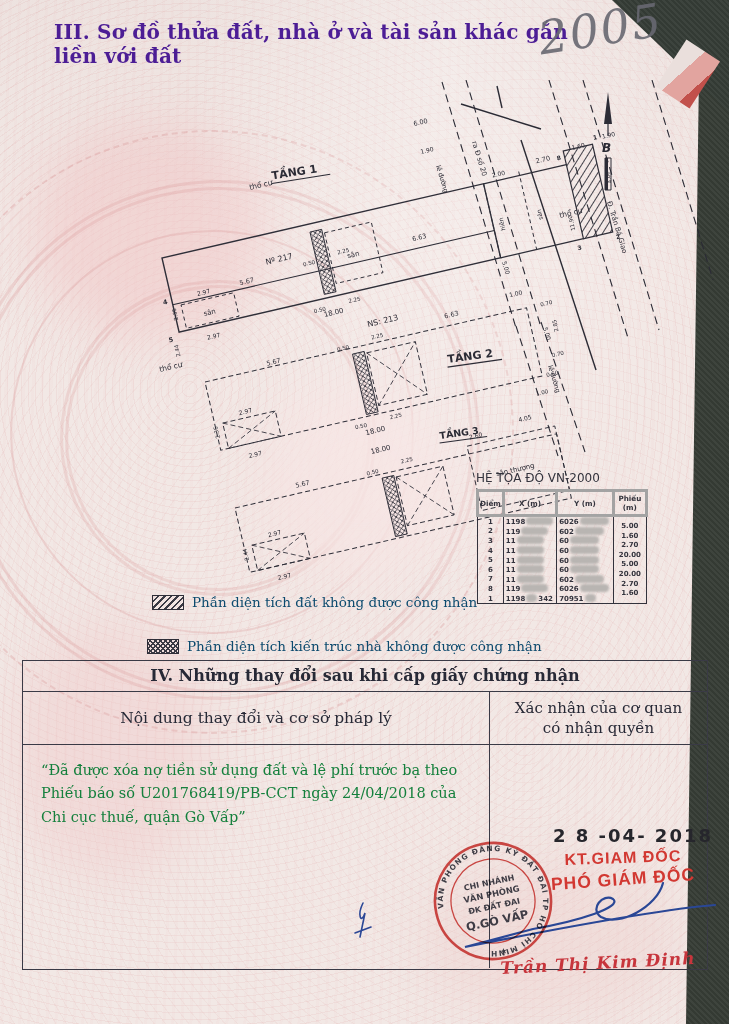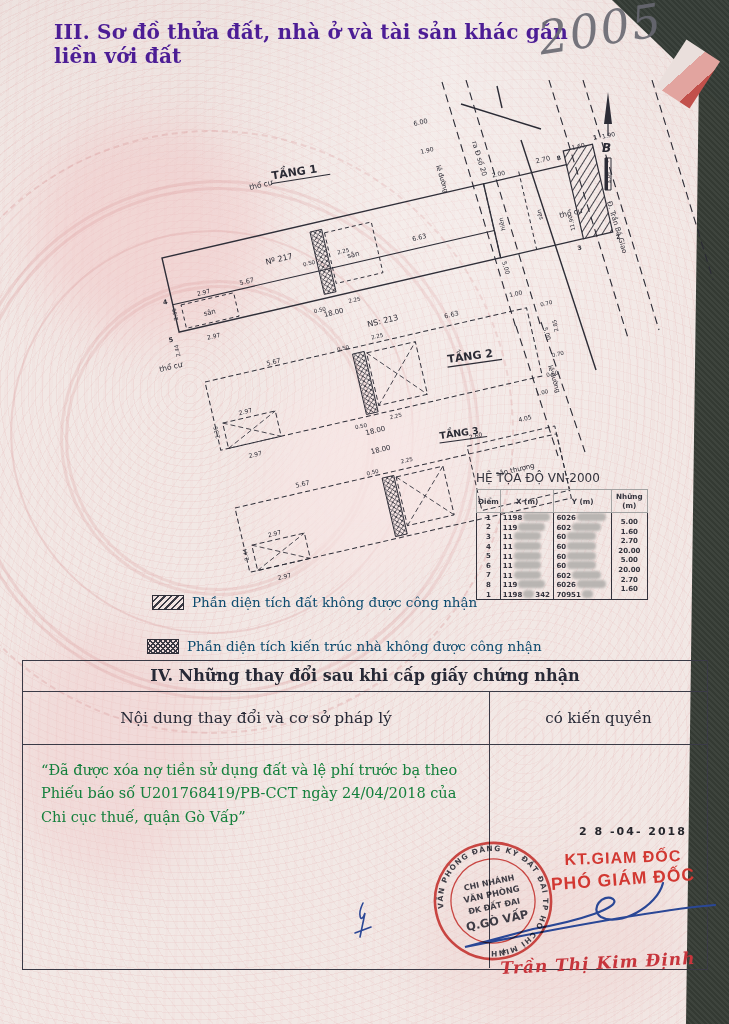"Điểm" table.ct th { border: 1px solid #a3a3a3 -> 3px solid #a3a3a3 }
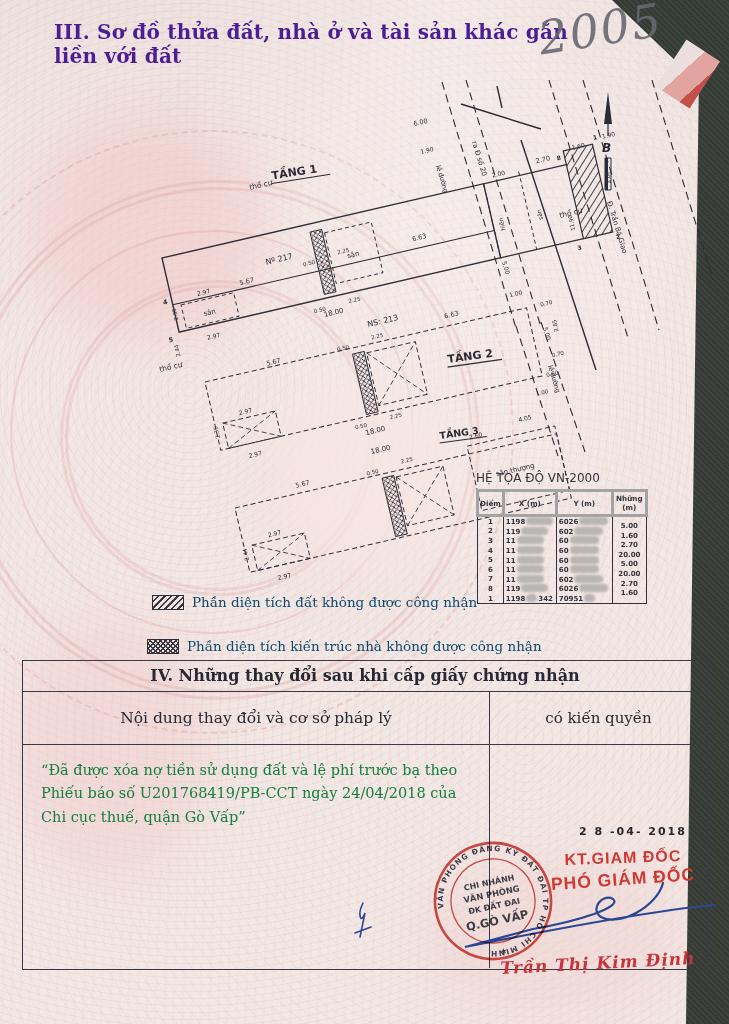"Những (m)" th { text: Những -> Phiếu }
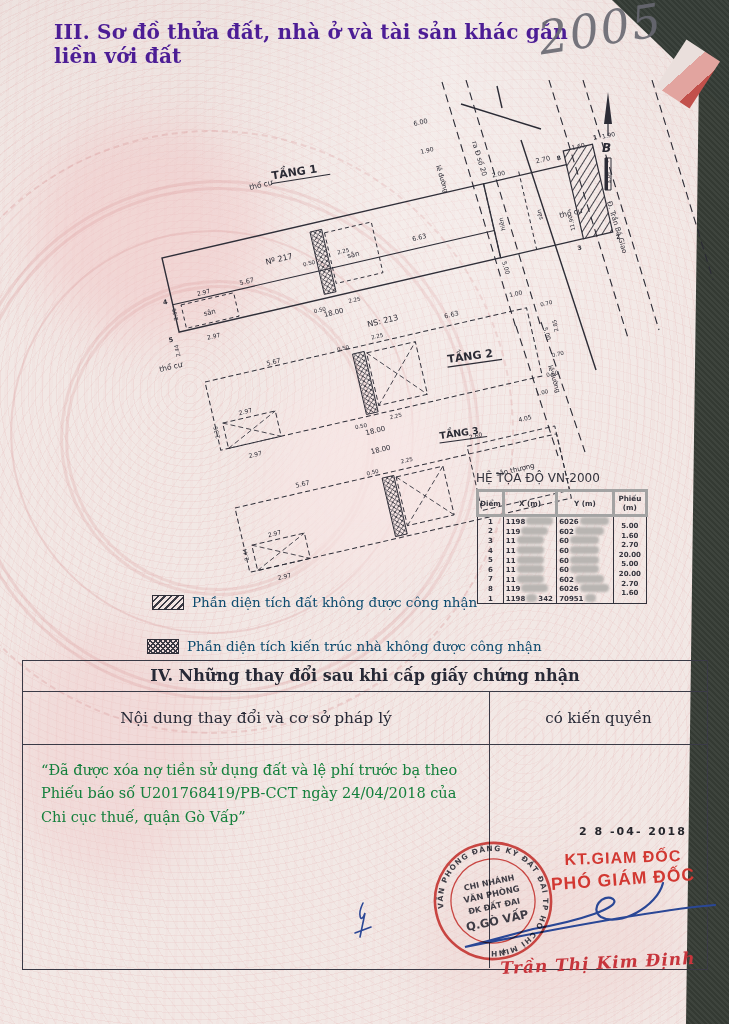"Xác nhận của cơ quan" span { html: none -> <span>Xác nhận của cơ quan</span> }
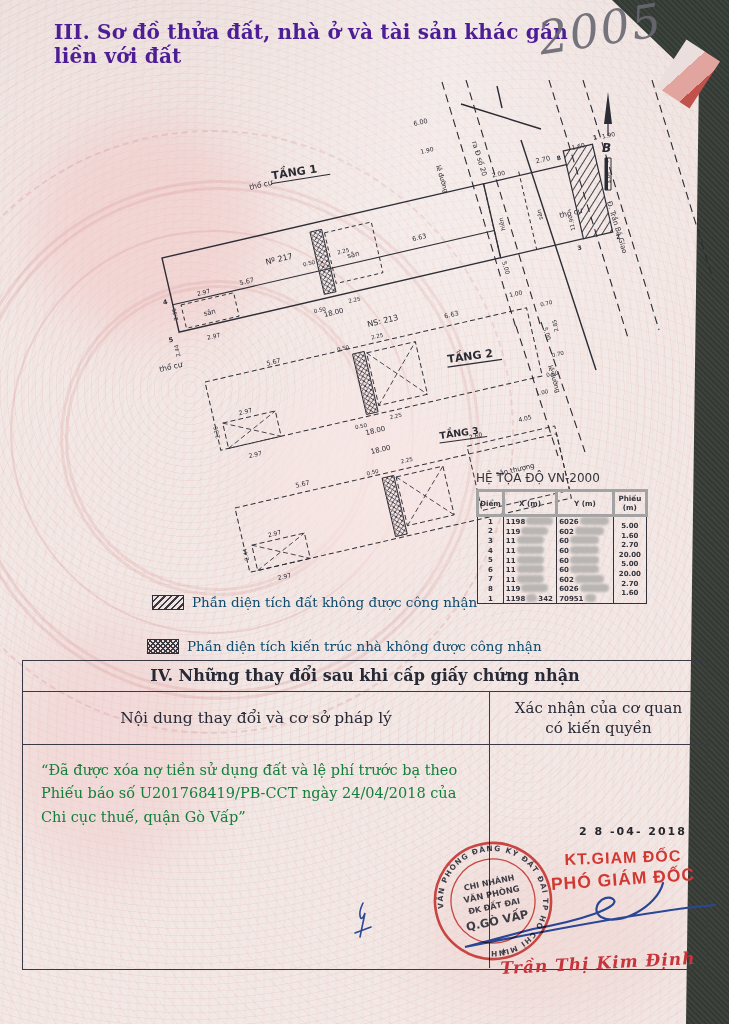"có kiến quyền" span { text: kiến -> nhận }
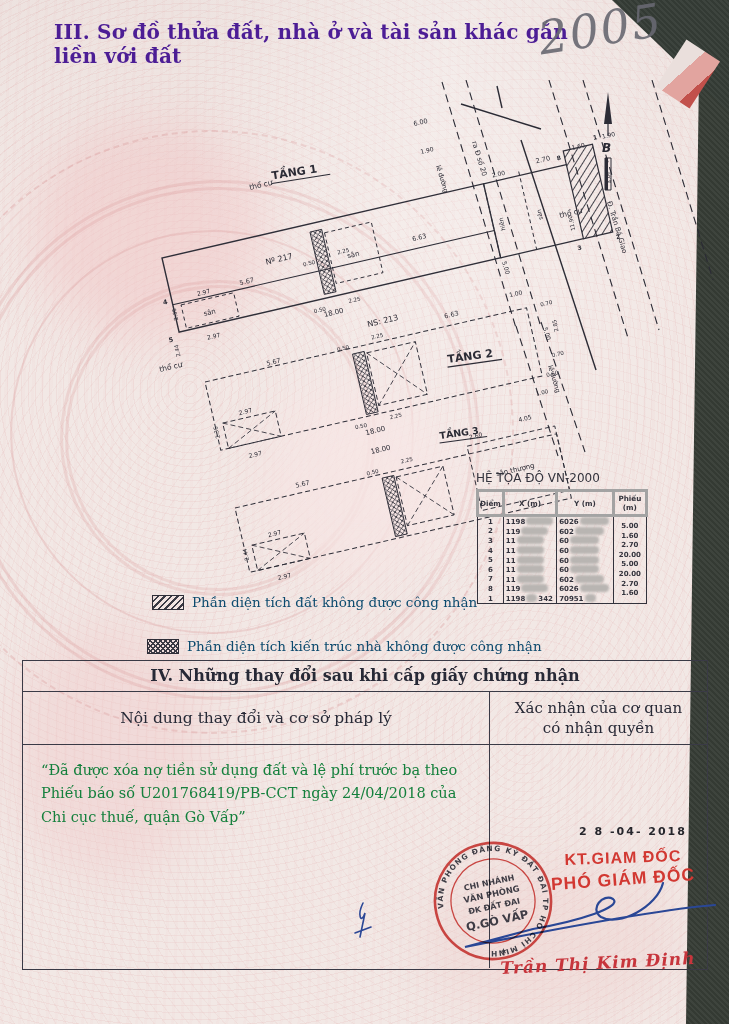"2 8 -04- 2018" .datestamp { font-size: 11px -> 18px }
